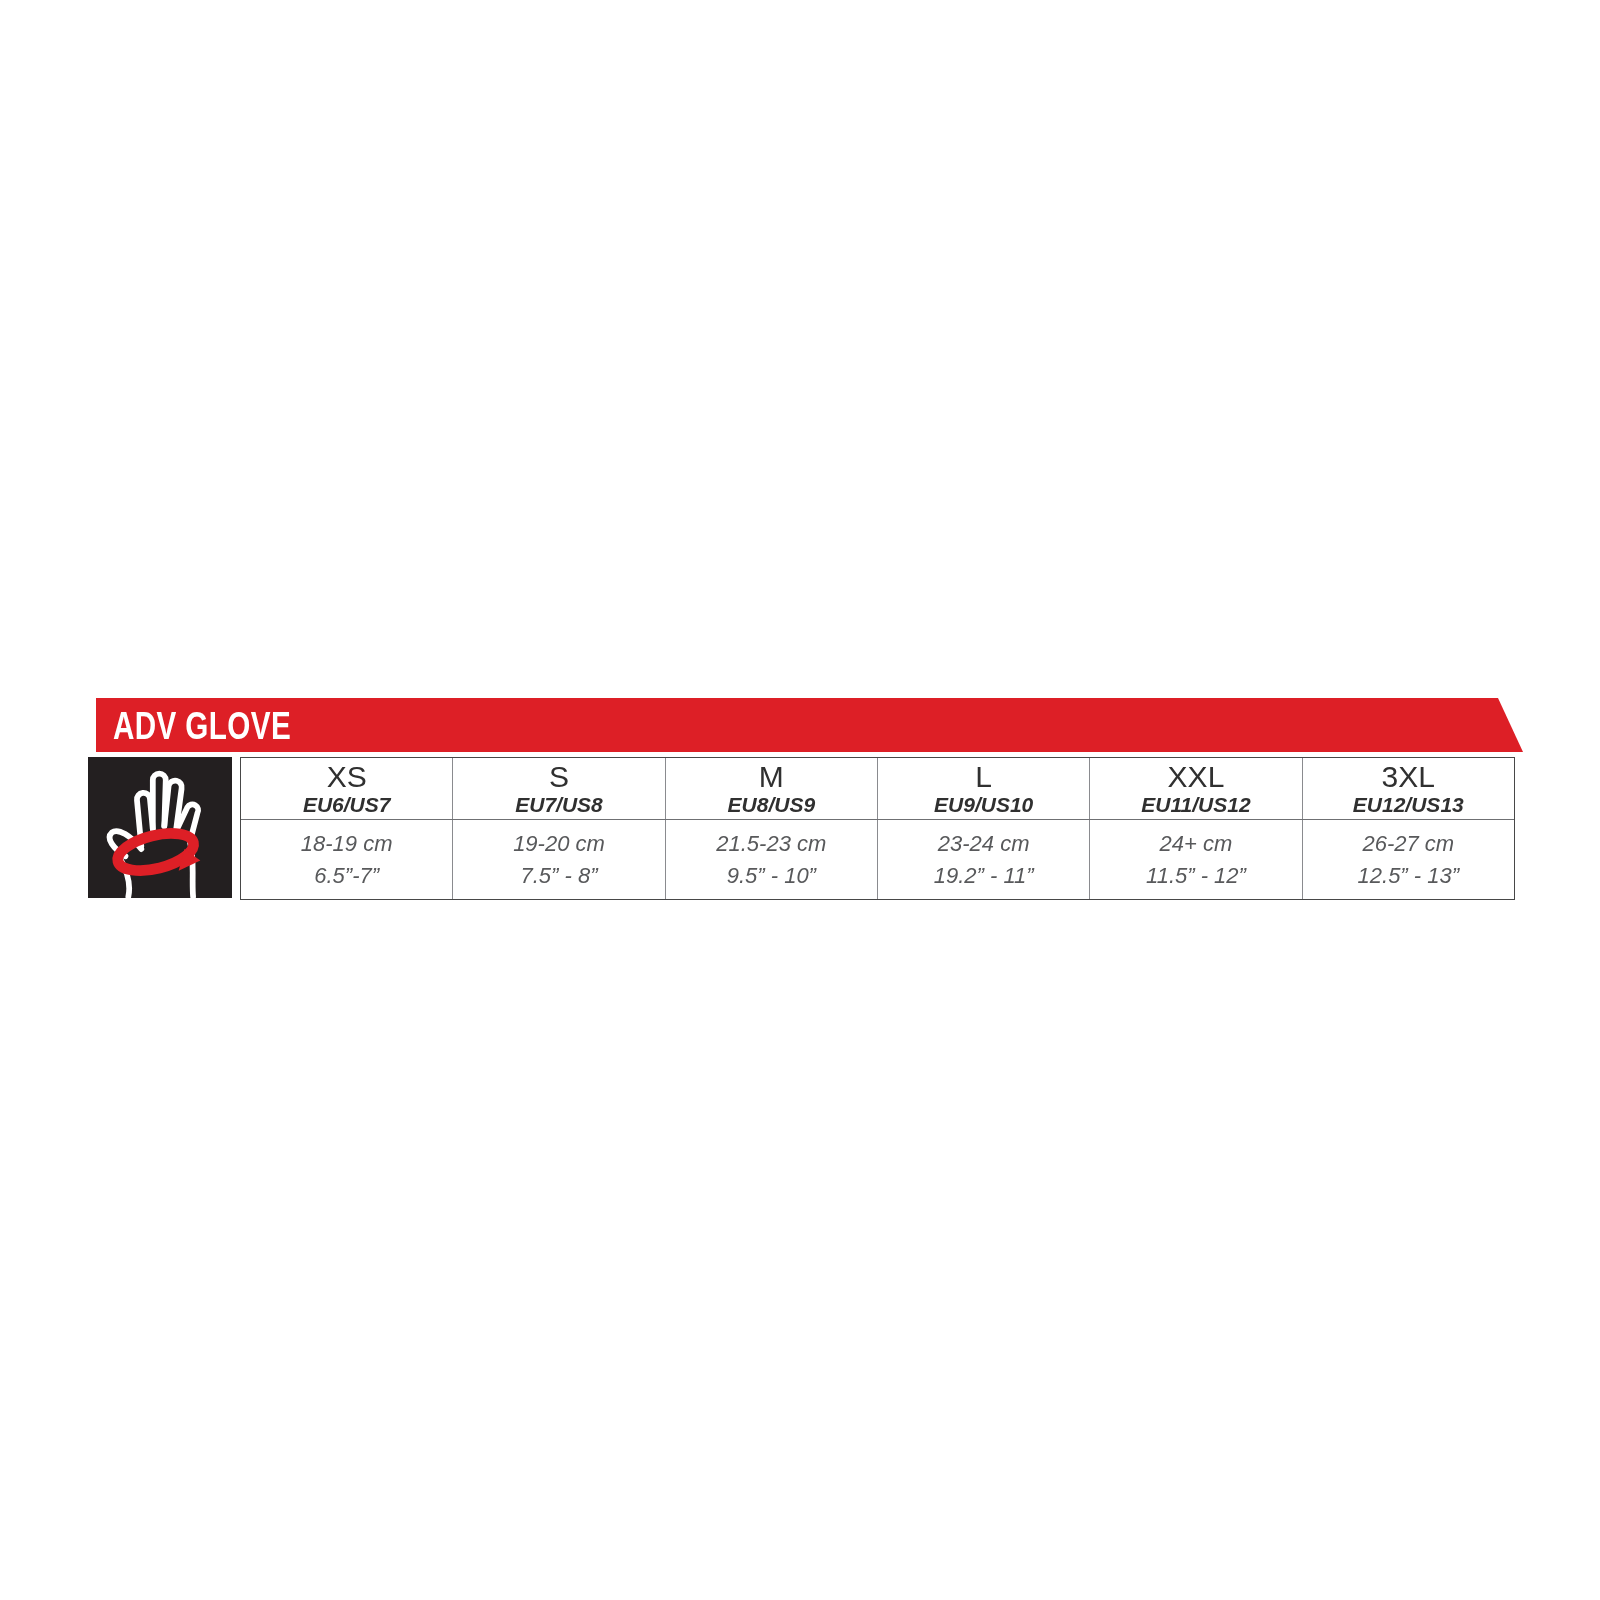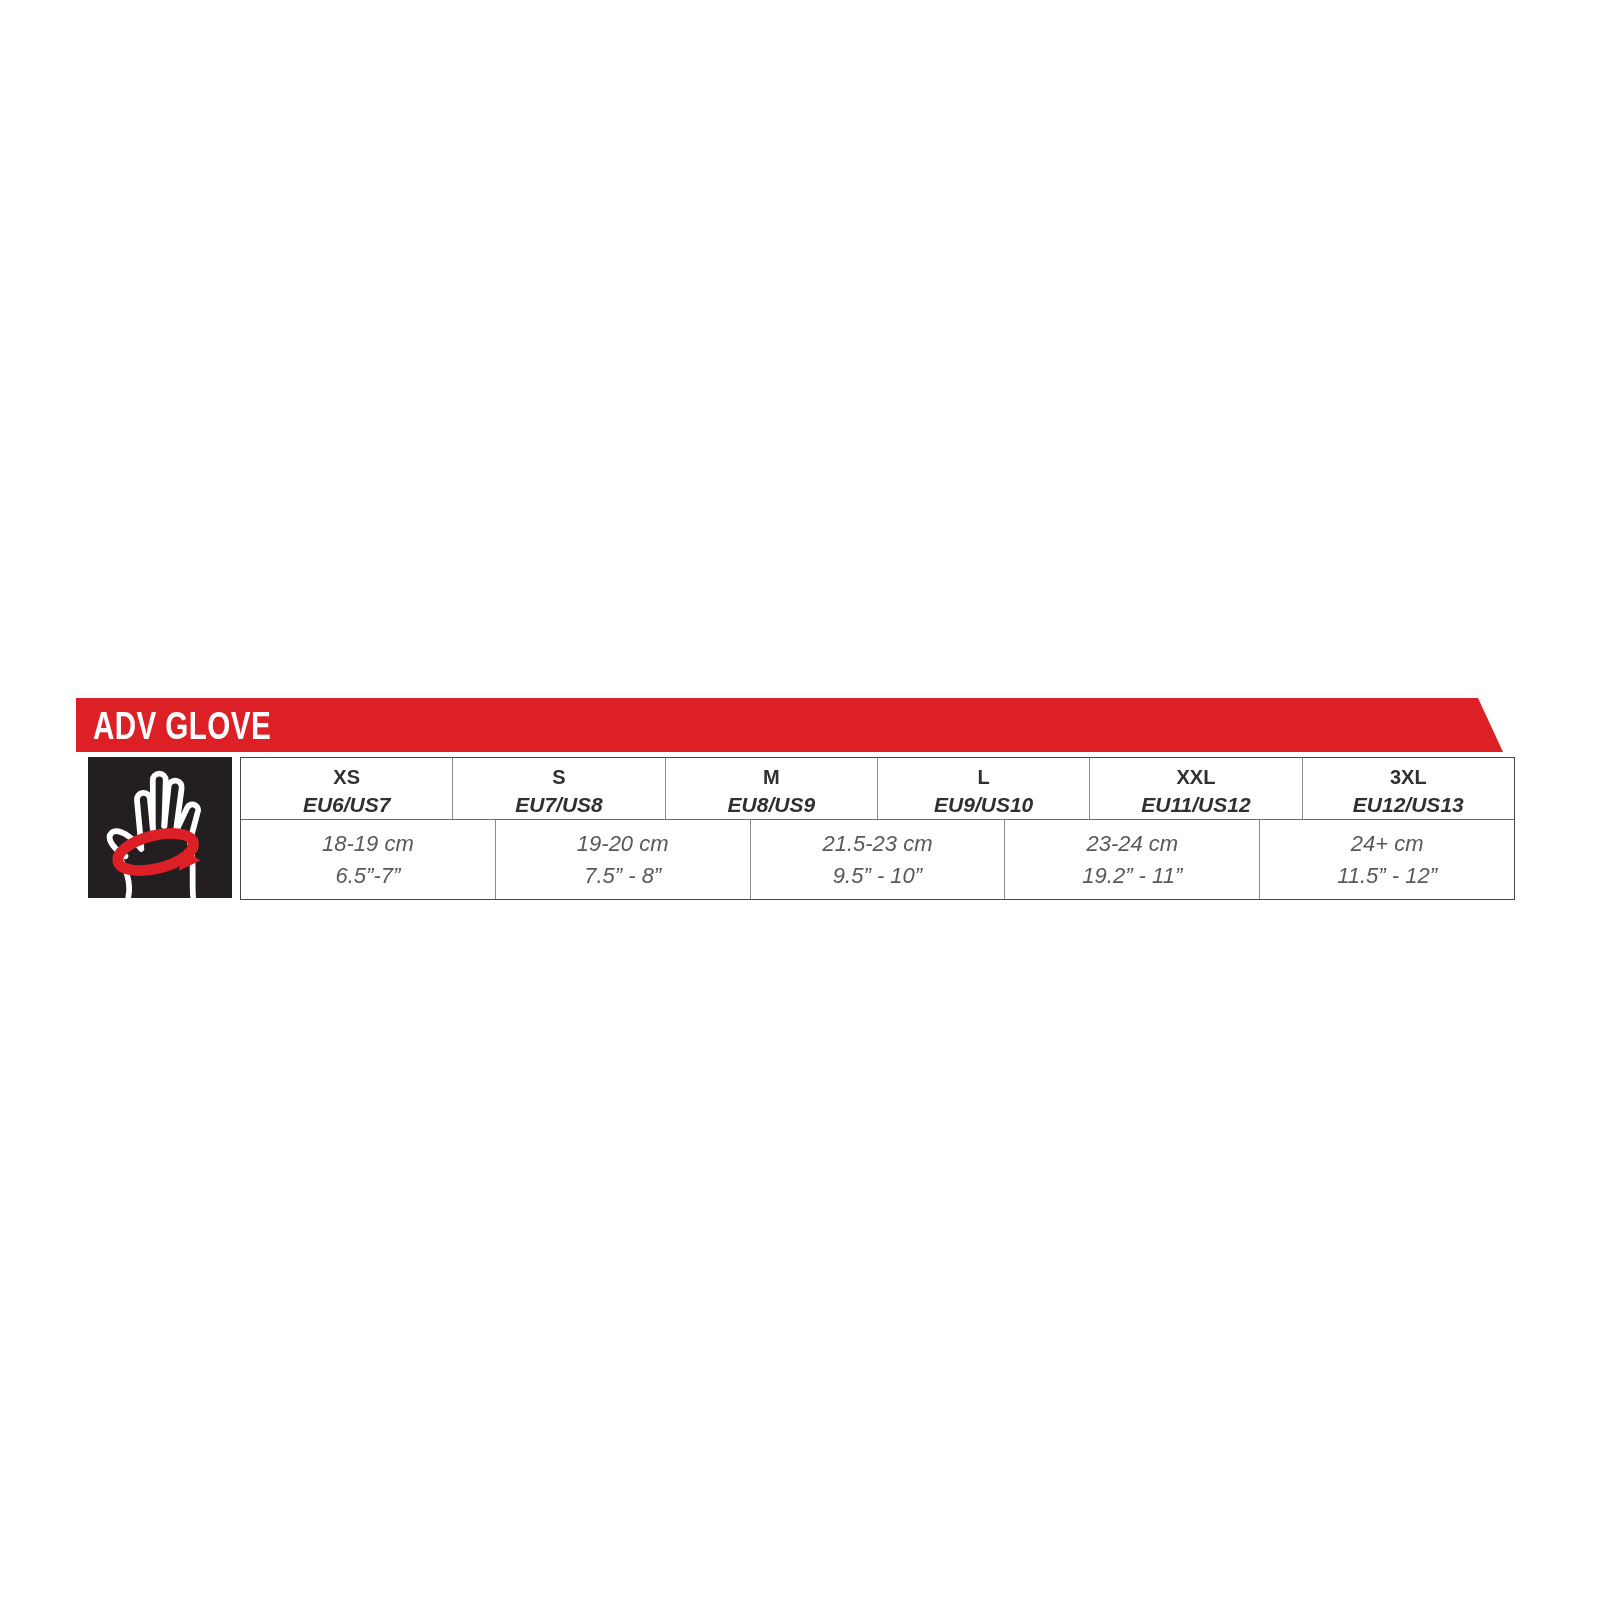"ADV GLOVE" .banner { left: 76px -> 96px }
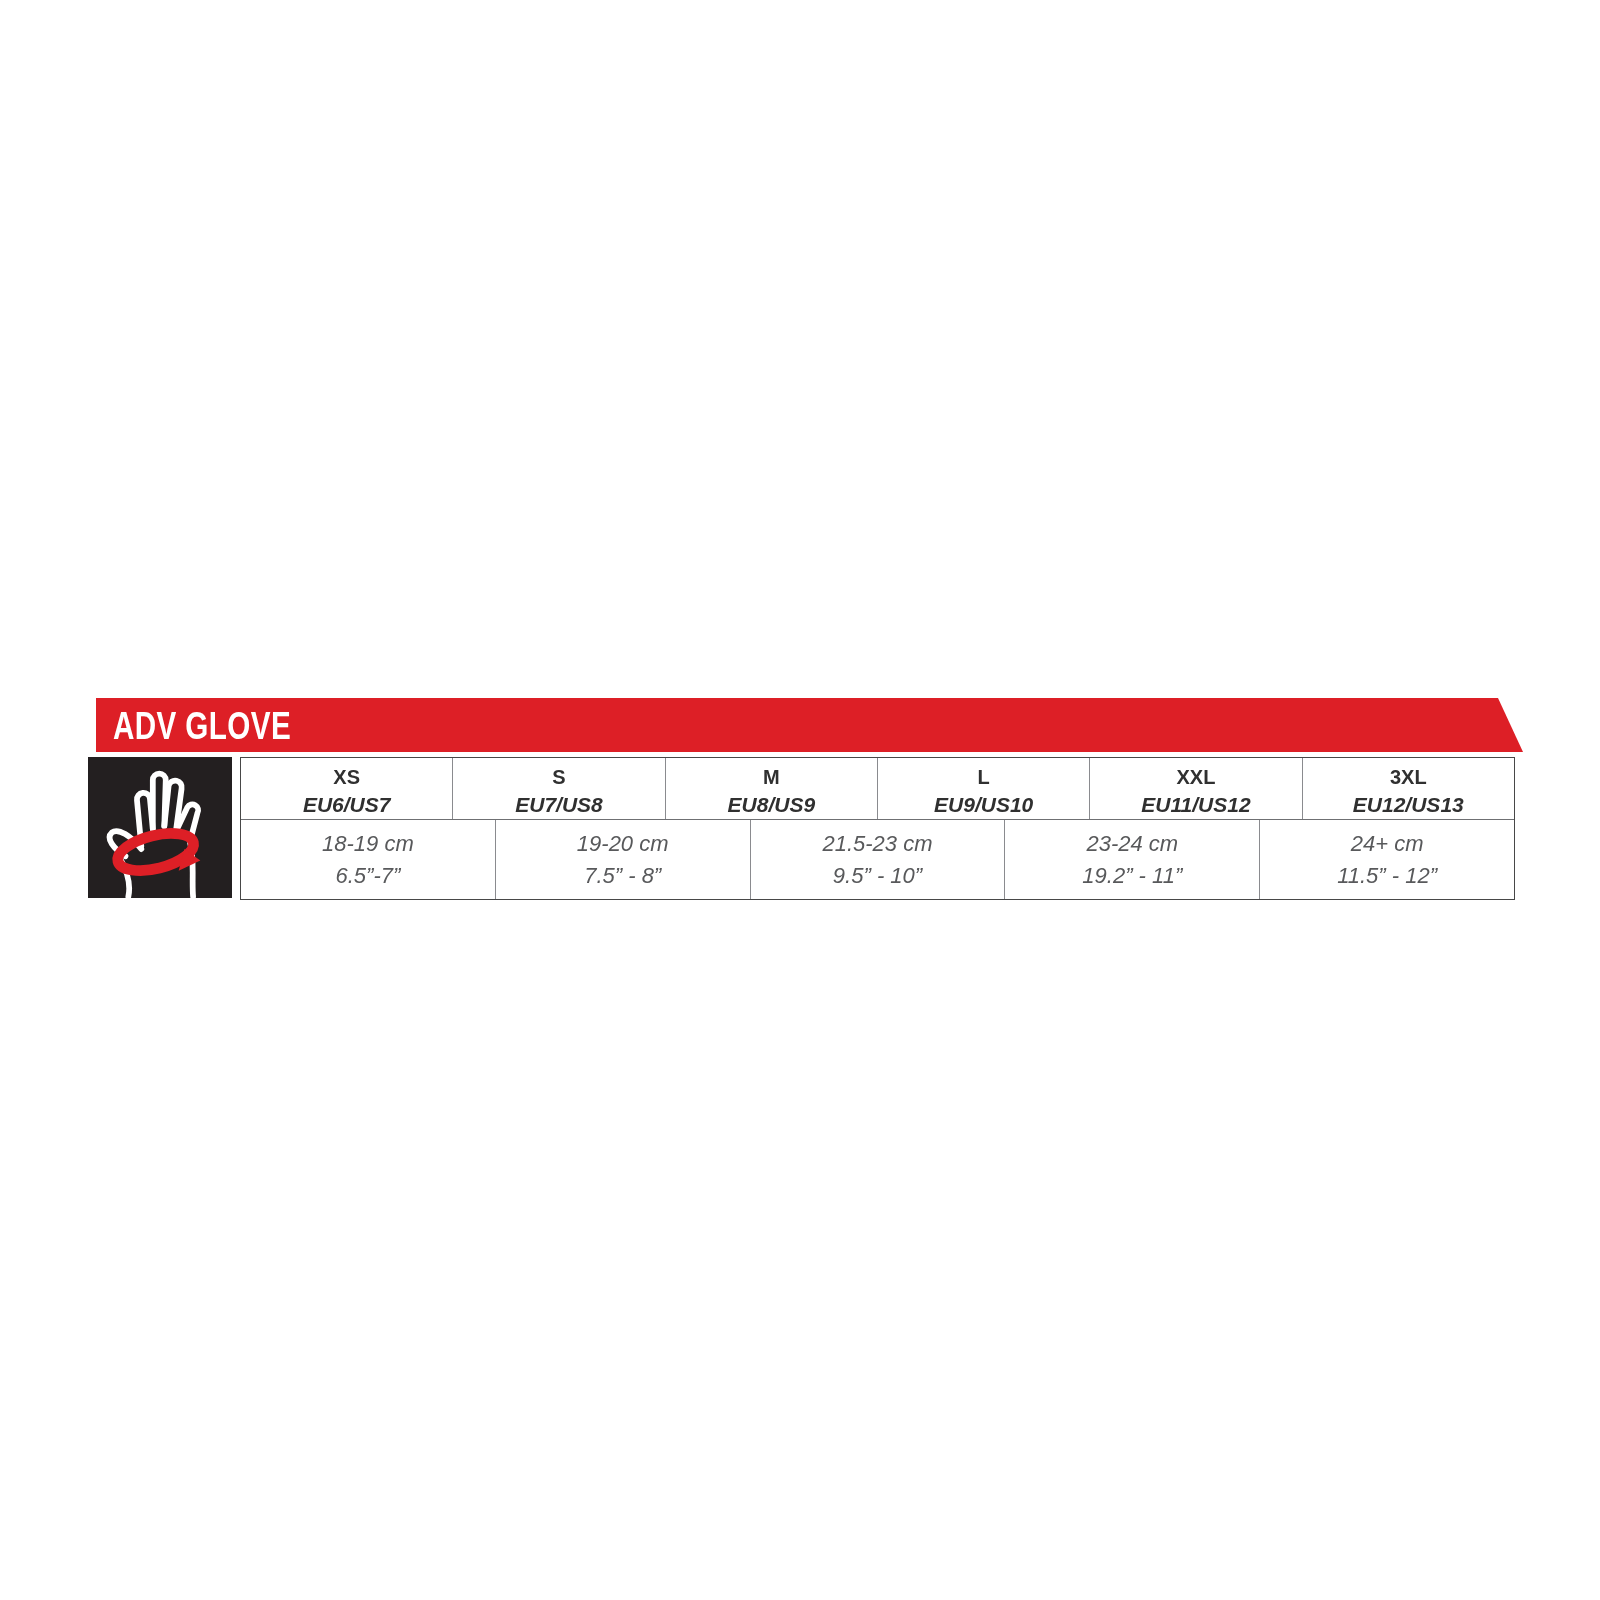"XS" .size-label { font-size: 20px -> 30px; font-weight: 700 -> 400 }
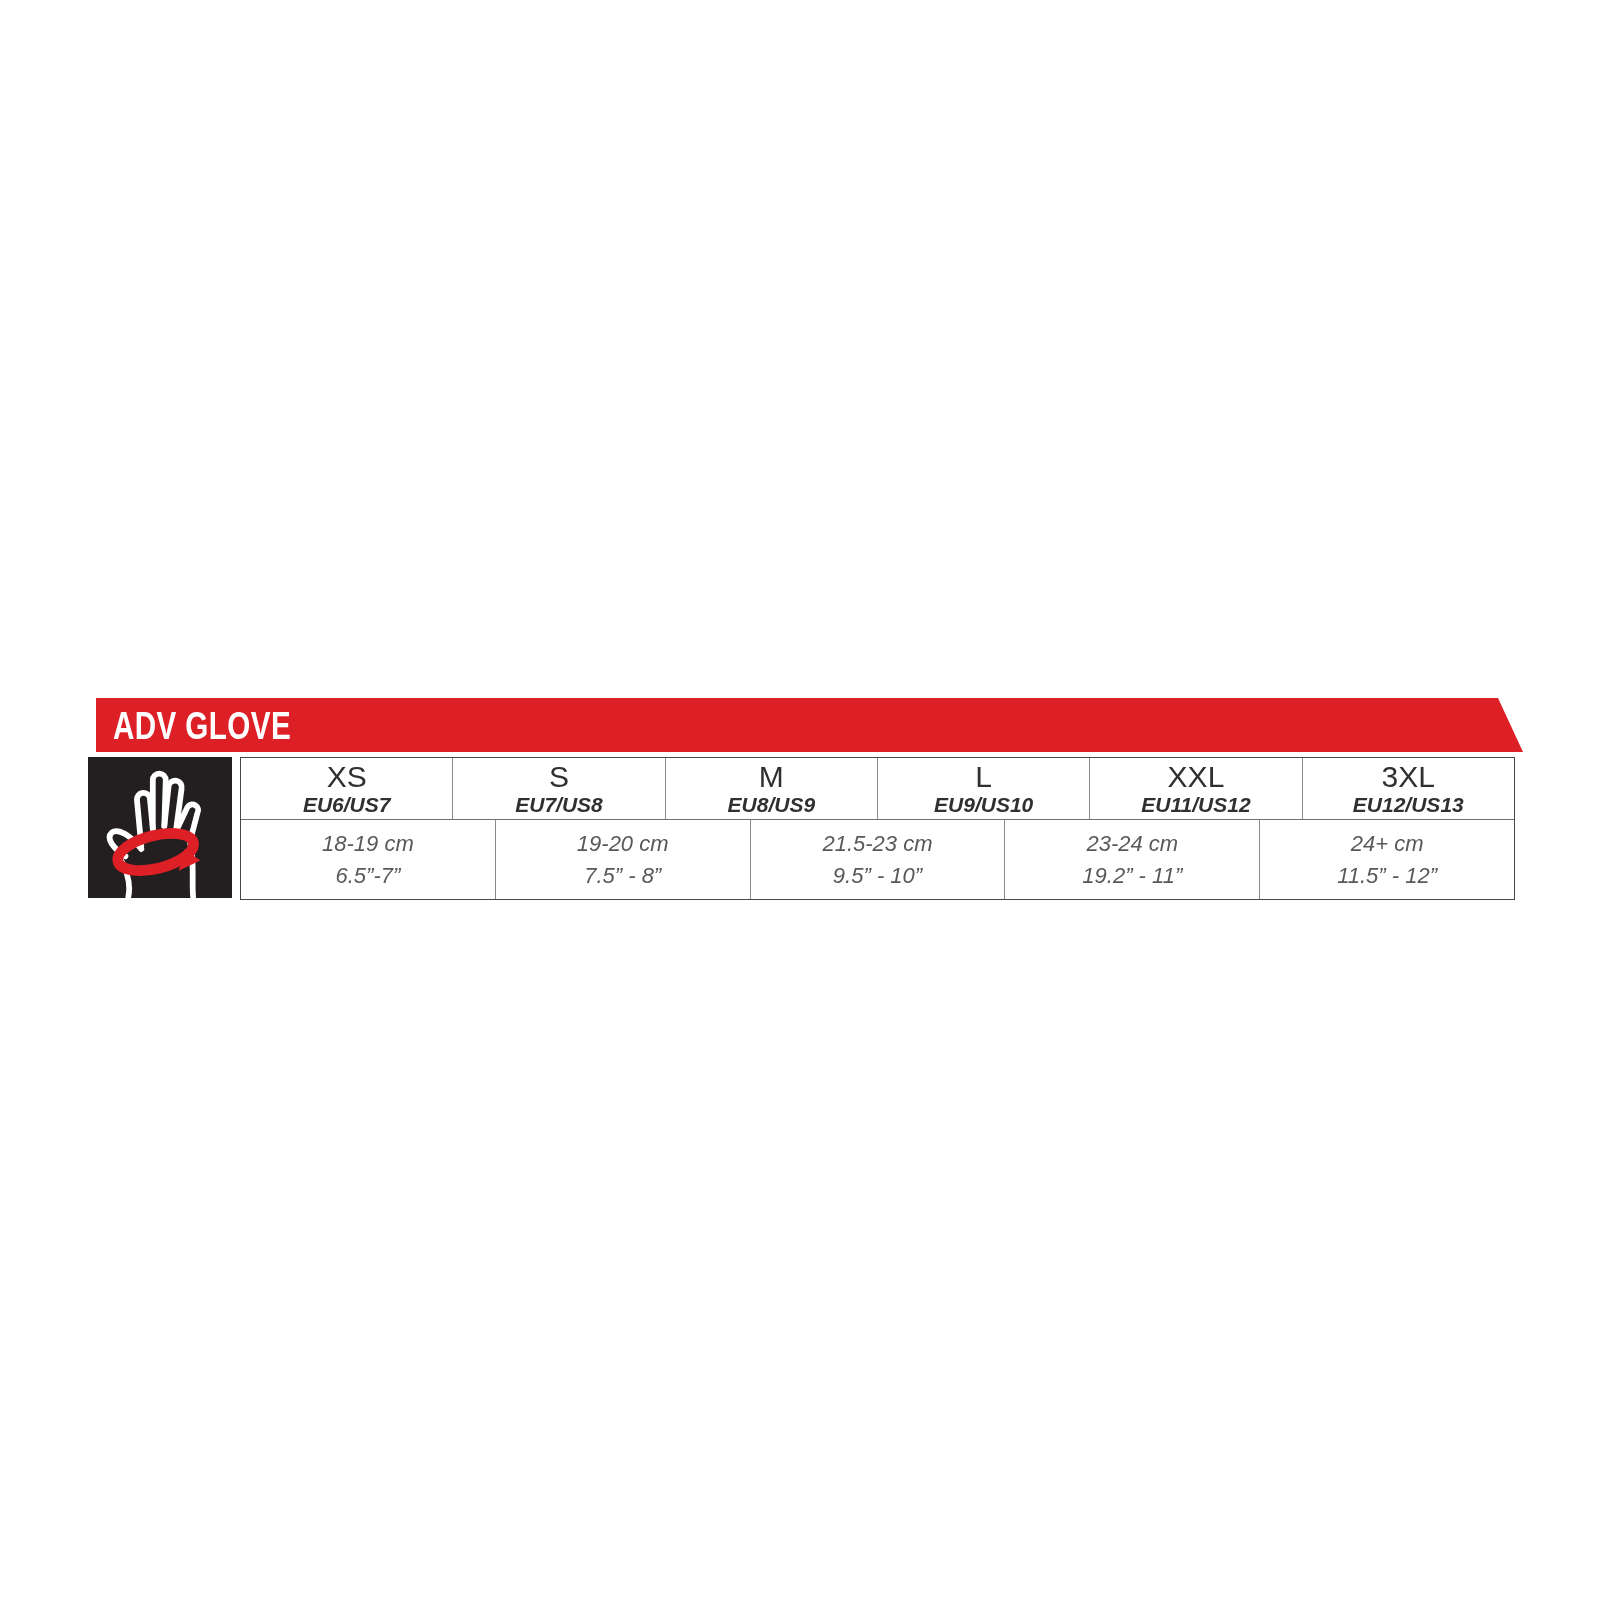"26-27 cm" div.cell { html: none -> <div> <div>26-27 cm</div> <div>12.5” - 13”</div> </div> }
